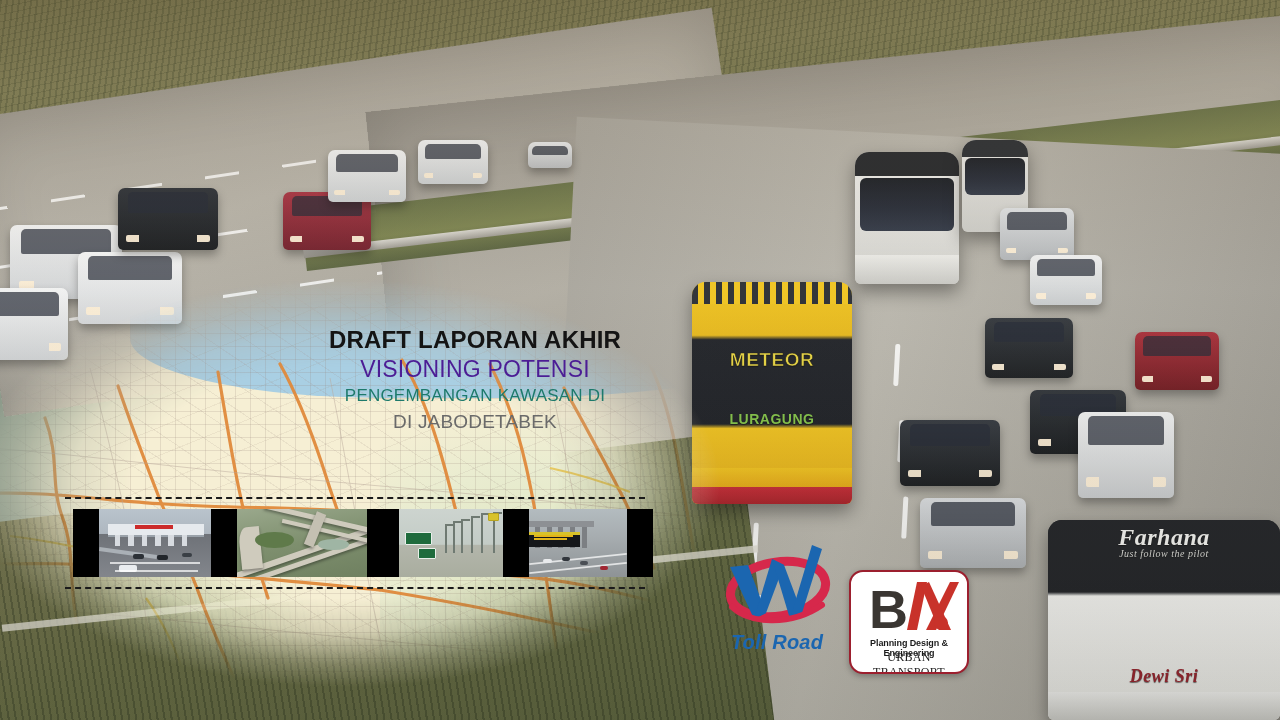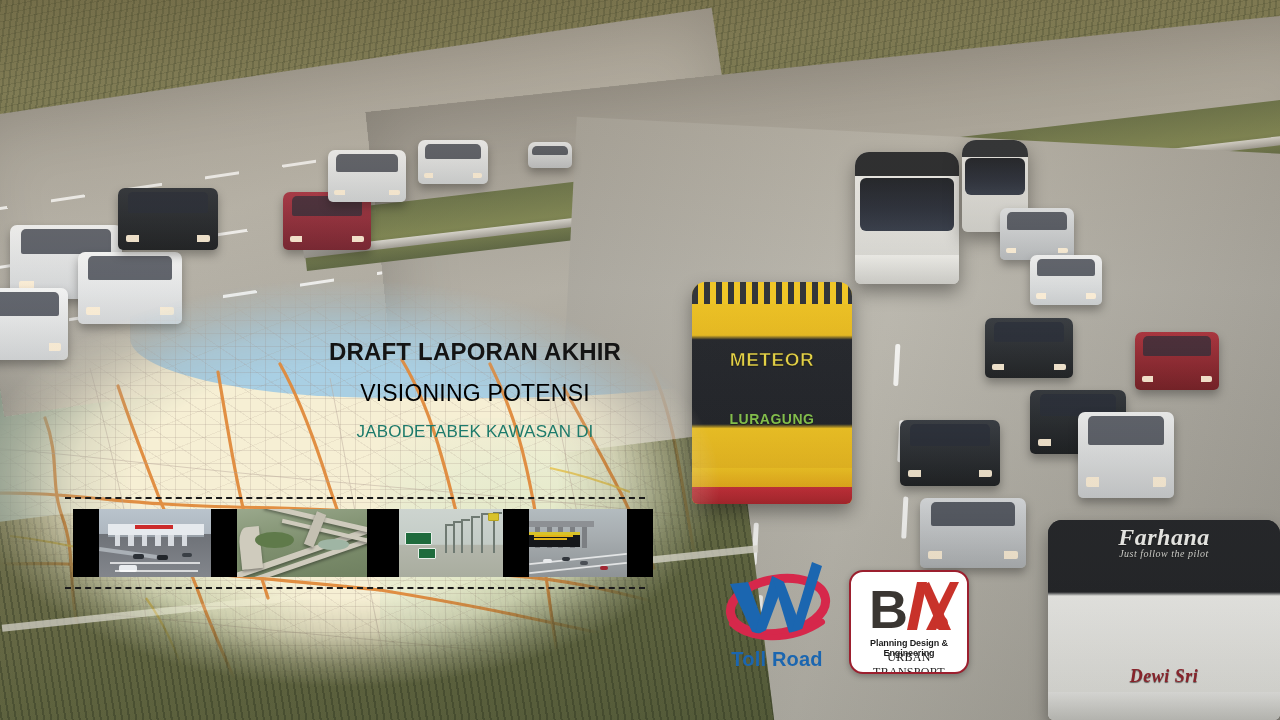"DRAFT LAPORAN AKHIR" .rt-line { margin: 12px -> 0 }
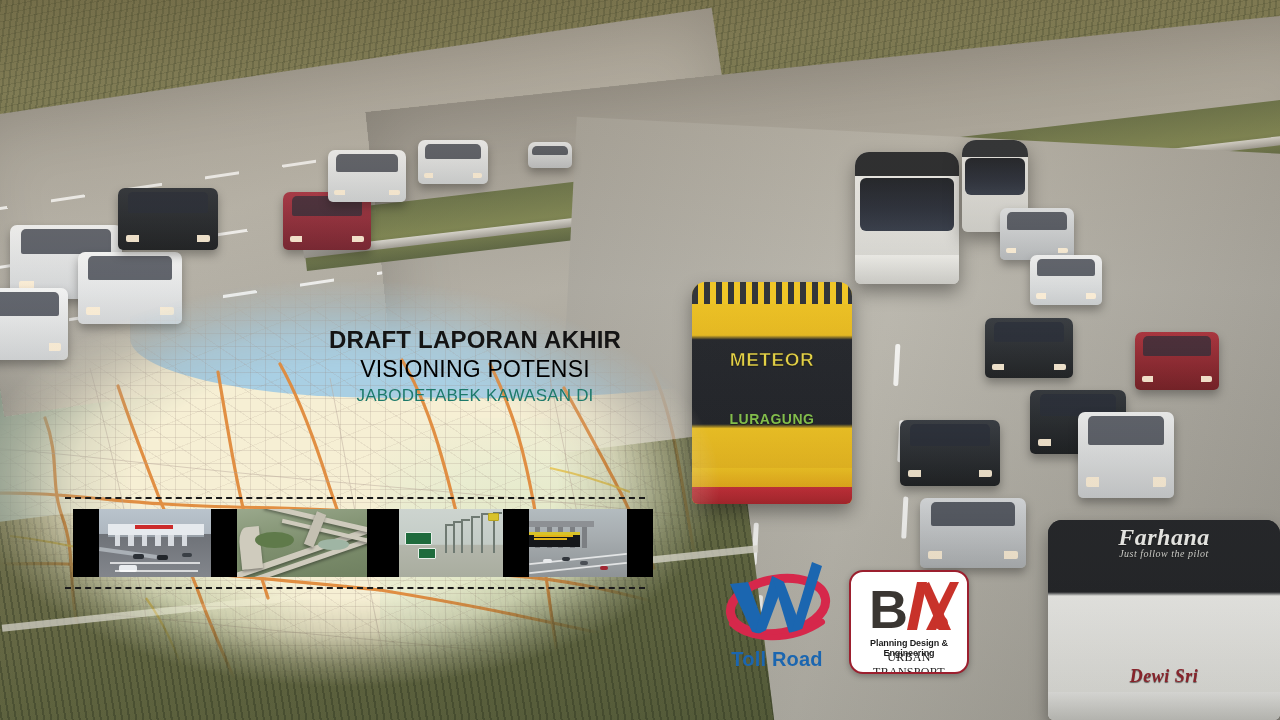"VISIONING POTENSI" .rt-vision { color: #000000 -> #4c1d95 }
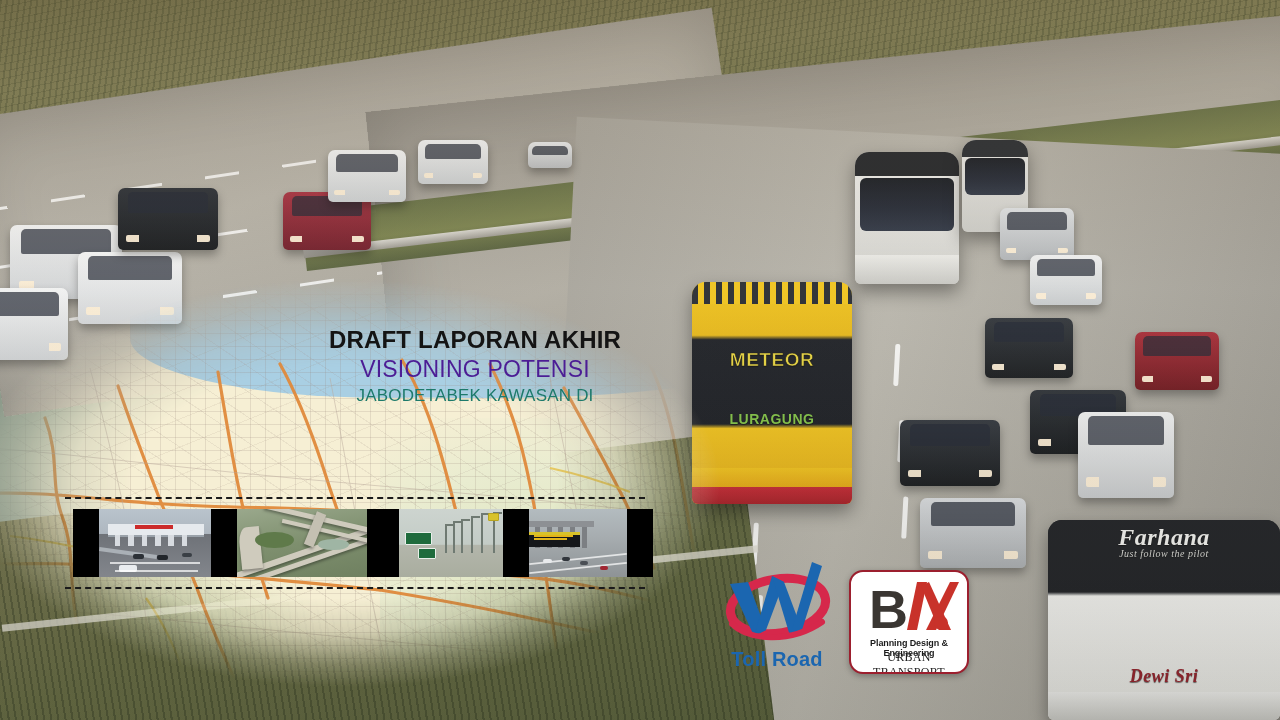"JABODETABEK KAWASAN DI" p.rt-line { text: JABODETABEK -> PENGEMBANGAN }
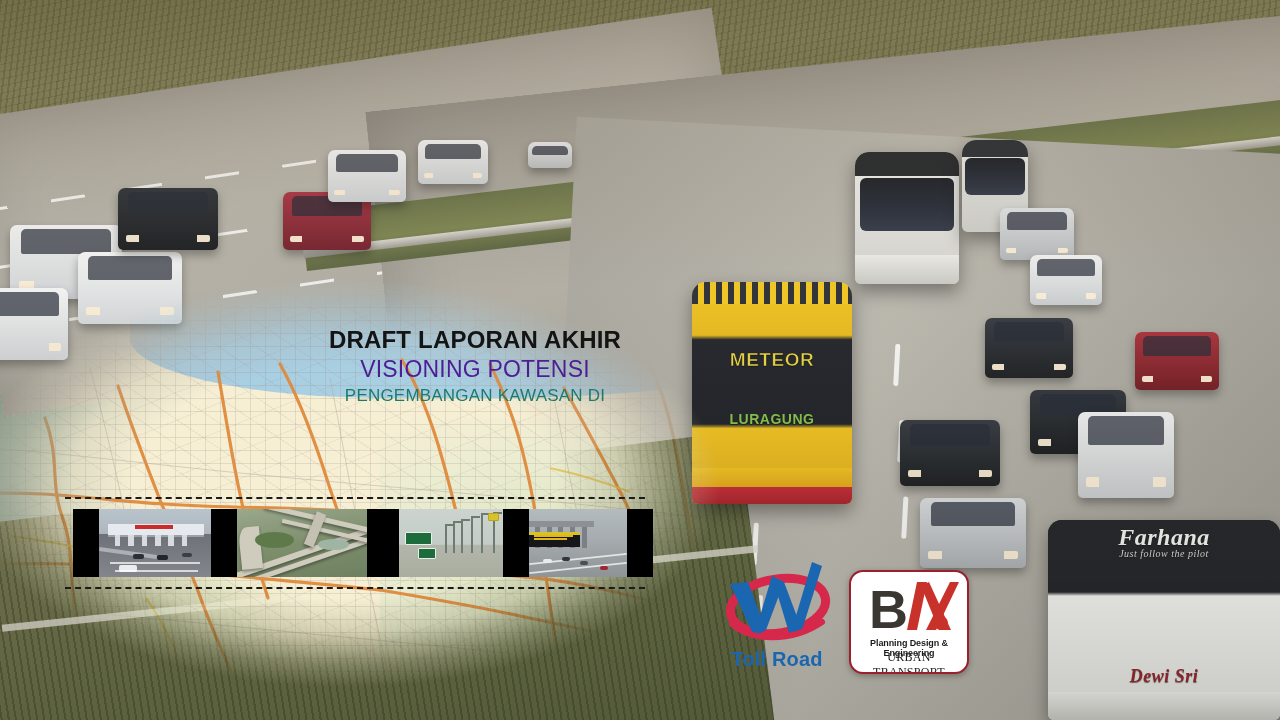"DI JABODETABEK" p.rt-line { html: none -> <p>DI JABODETABEK</p> }
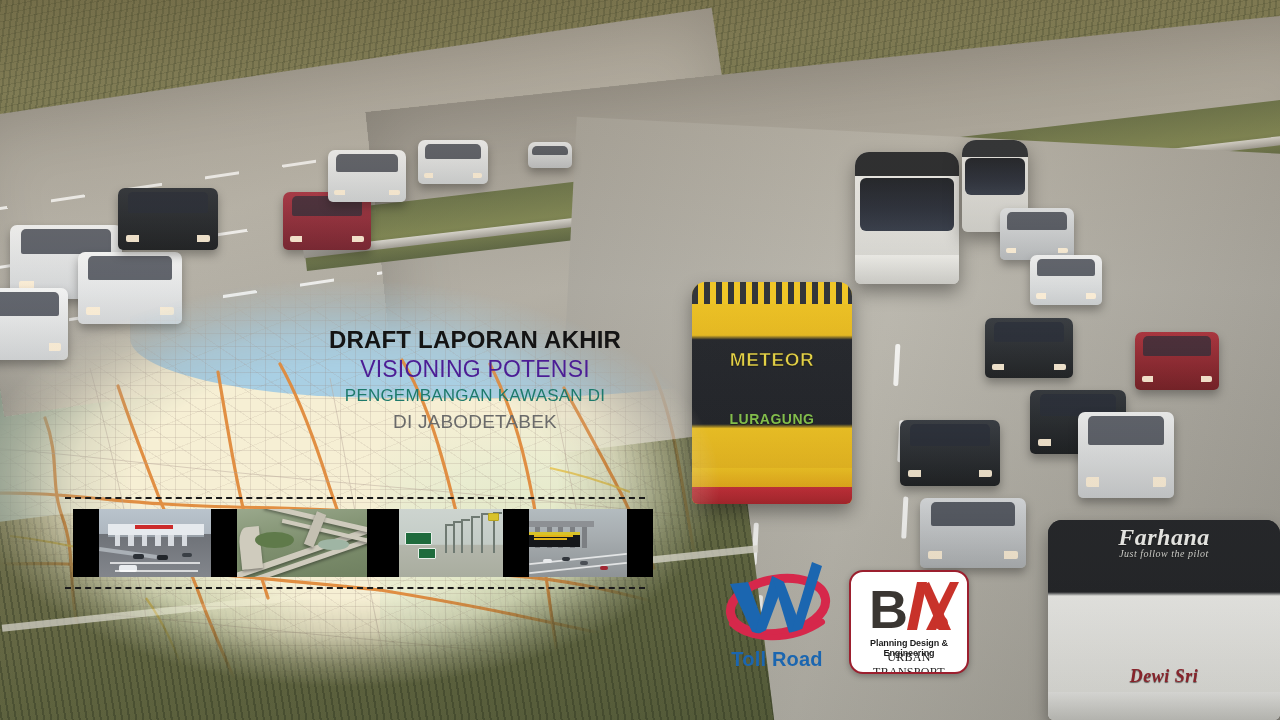"Toll Road" .logo-tollroad { font-style: none -> italic; top: 556px -> 539px }
